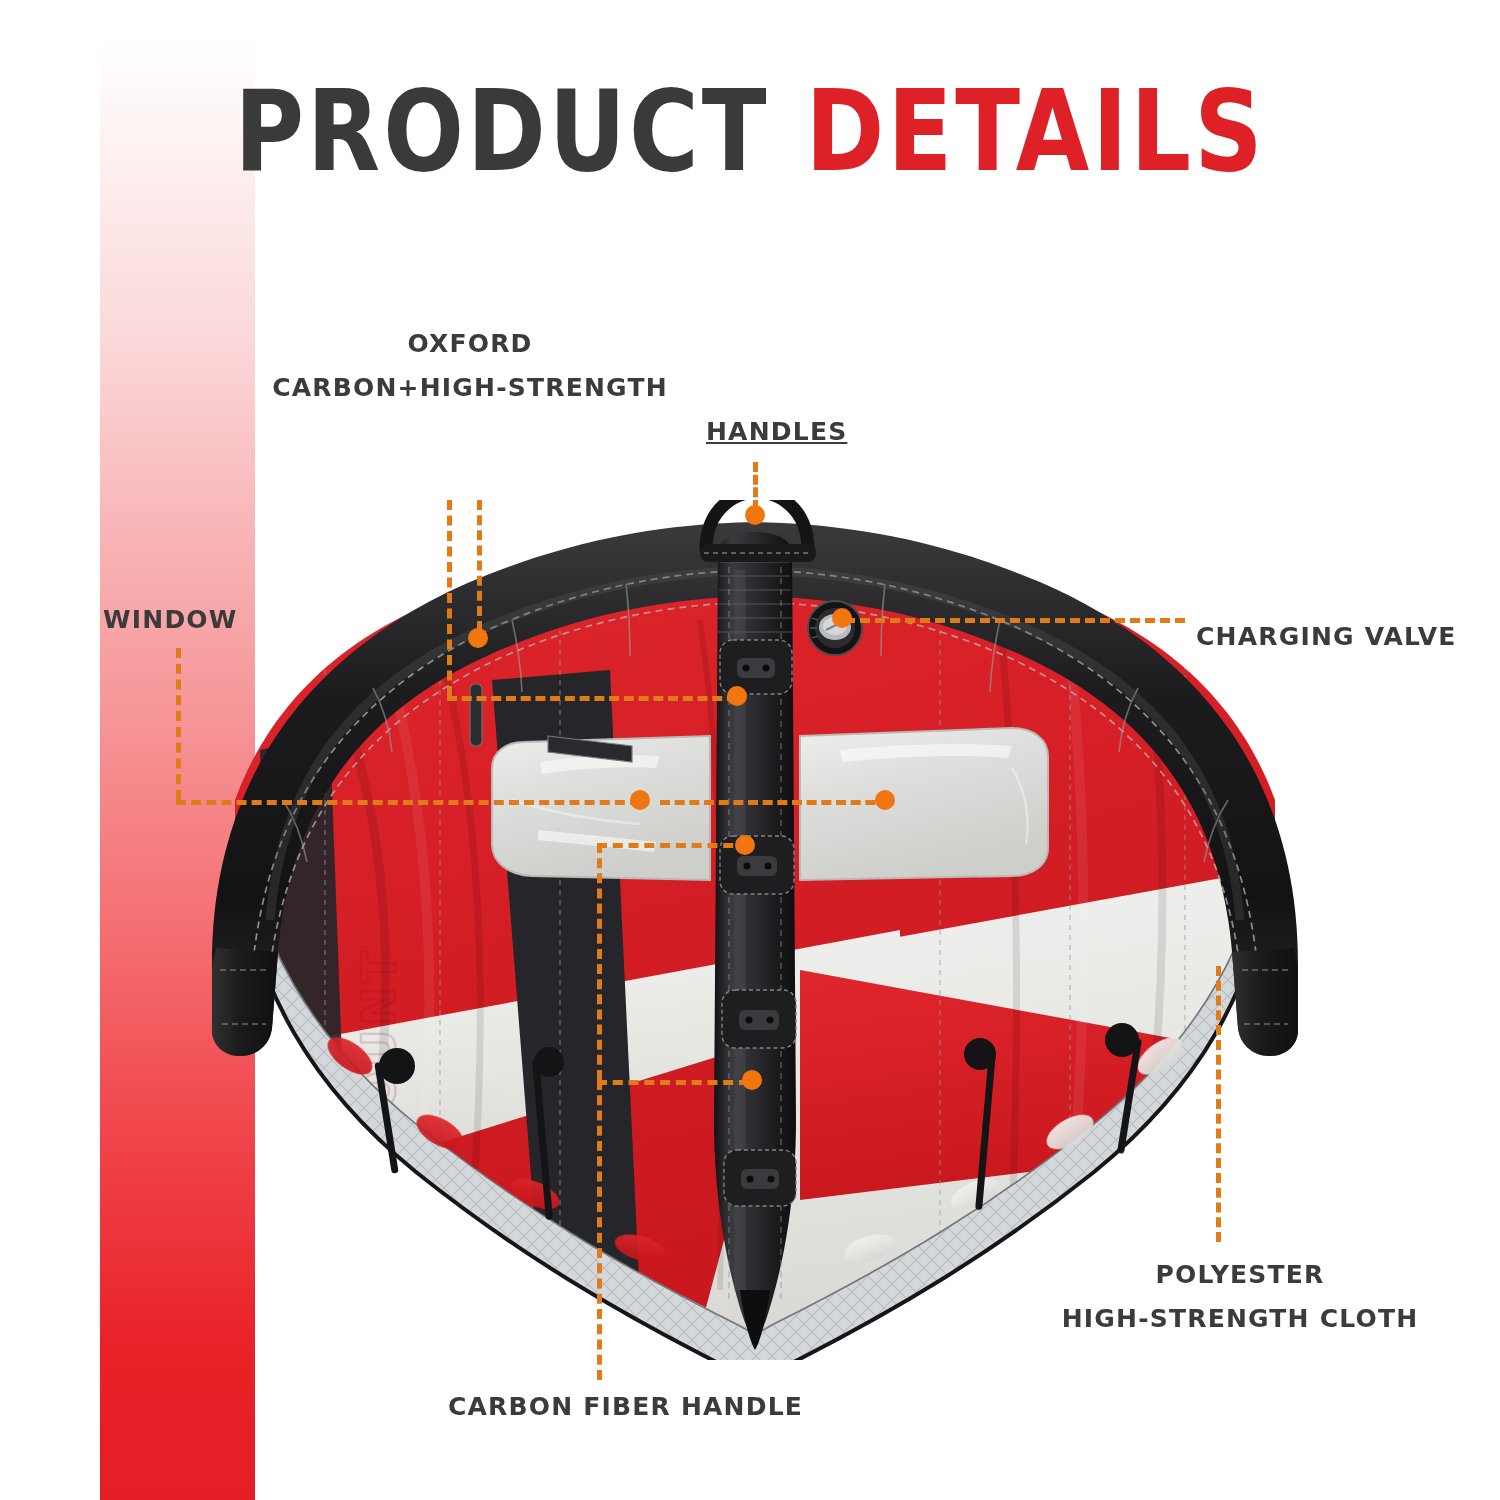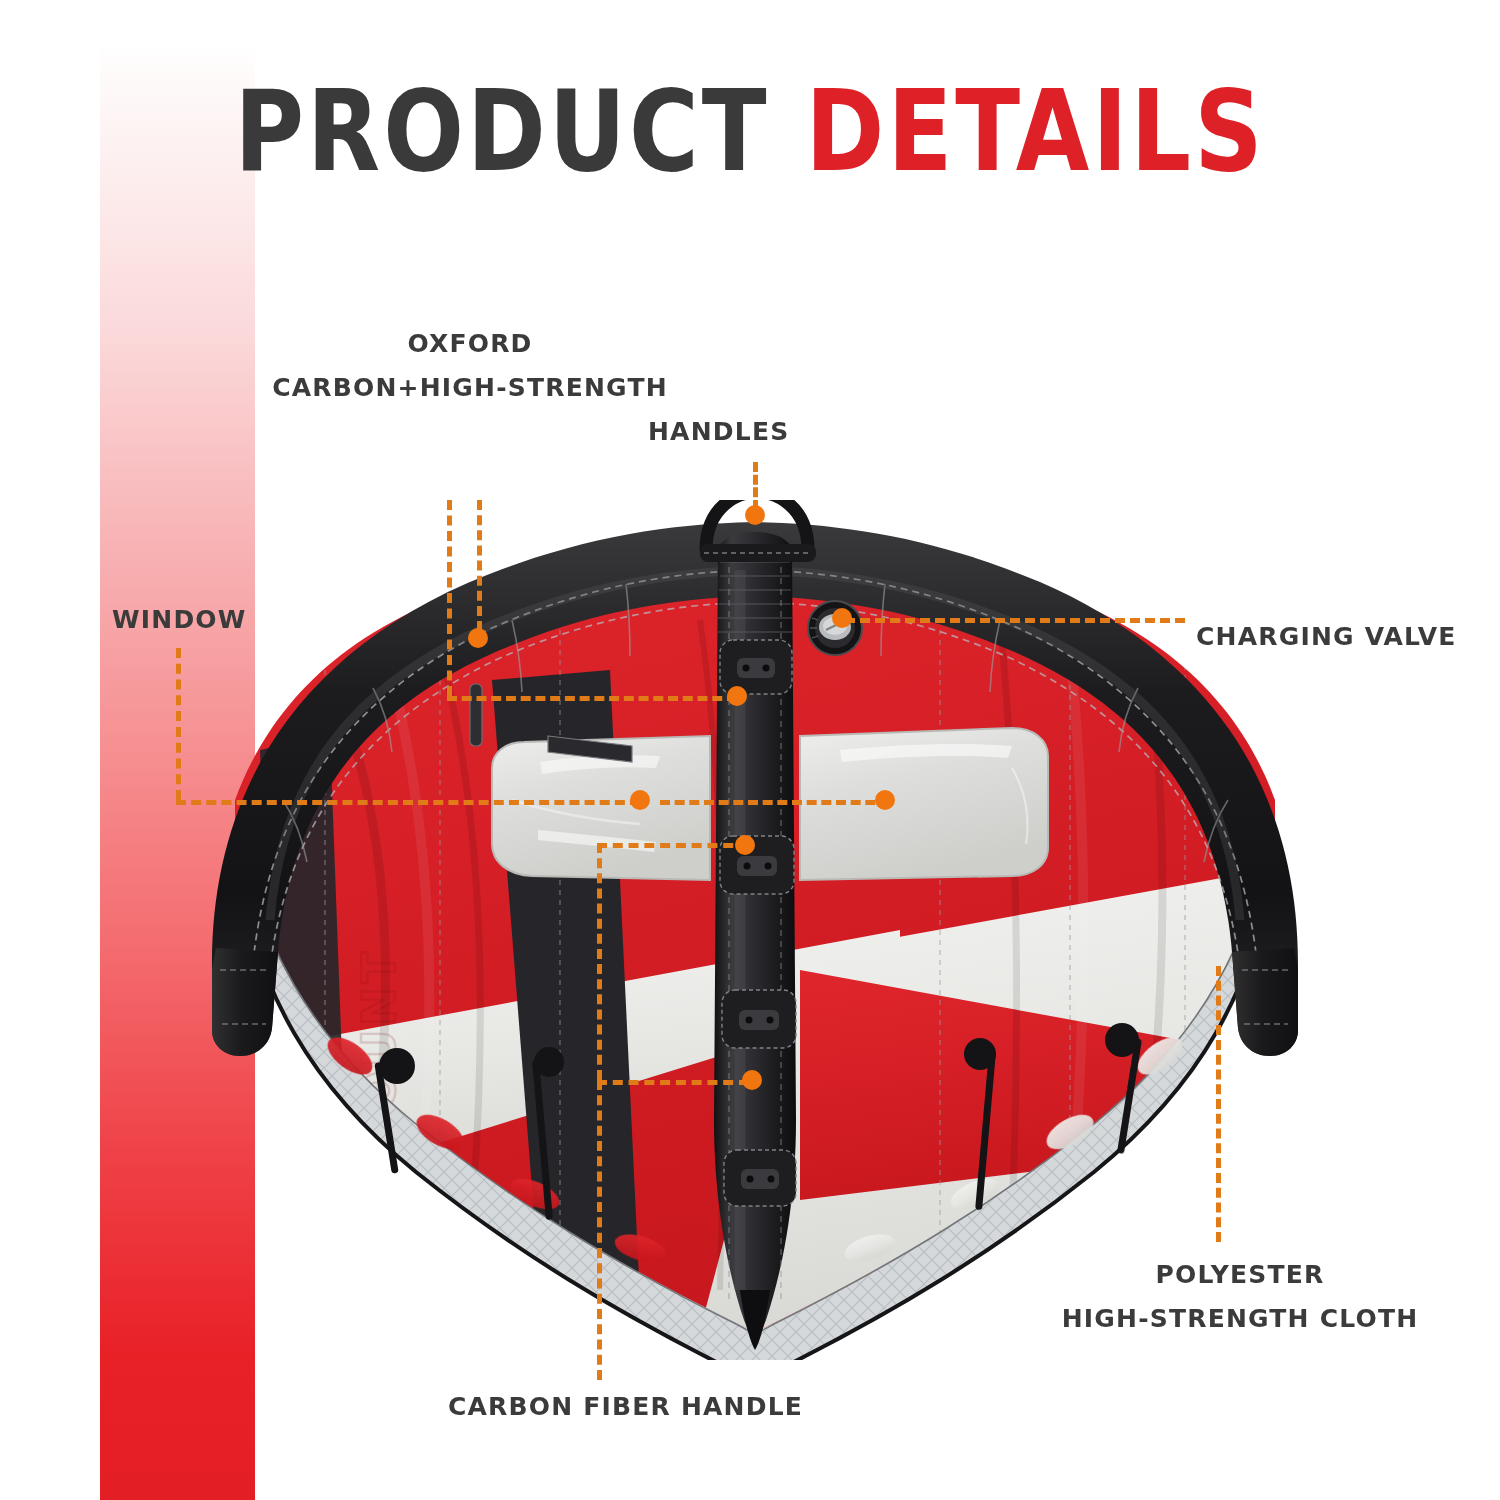"HANDLES" div.lbl { left: 648px -> 706px; text-decoration: none -> underline }
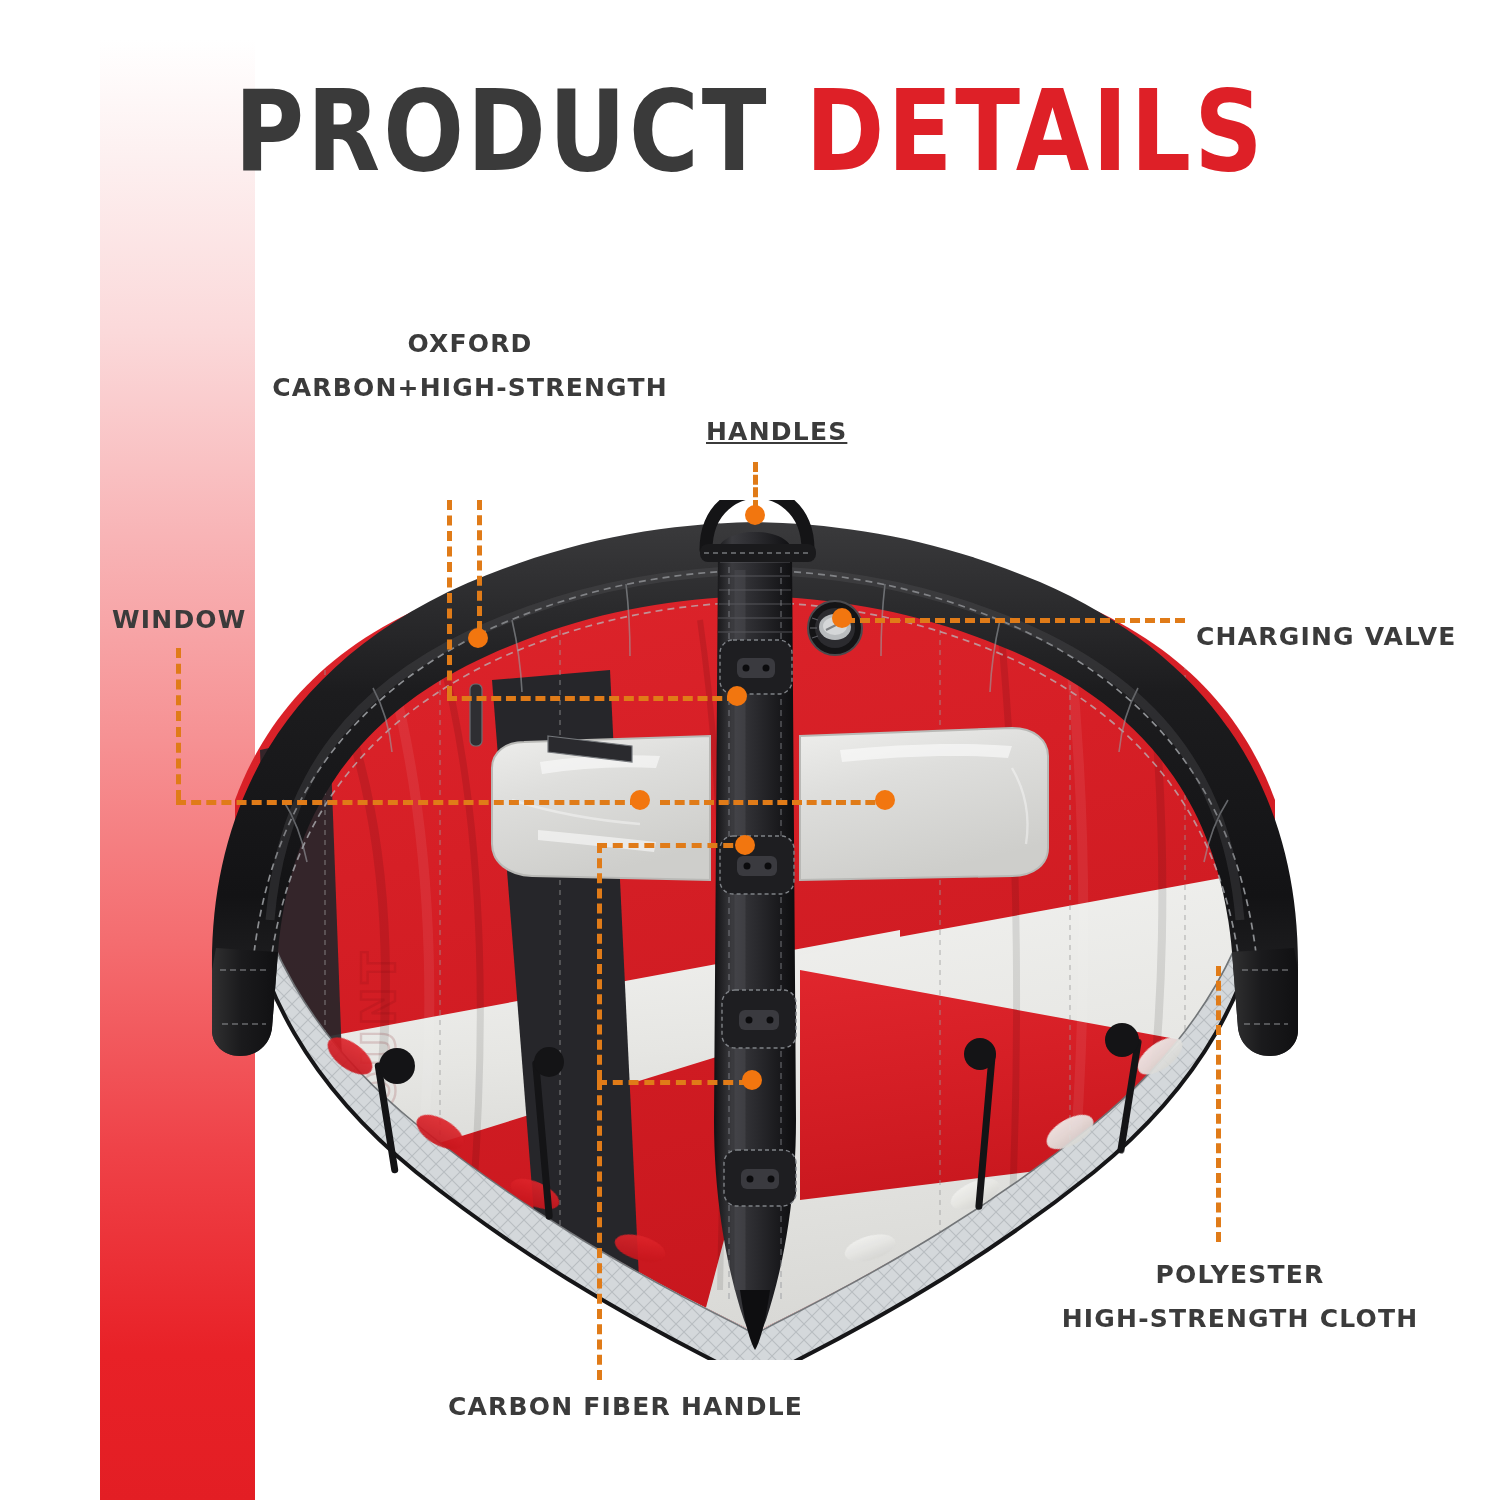"WINDOW" div.lbl { left: 112px -> 103px }
